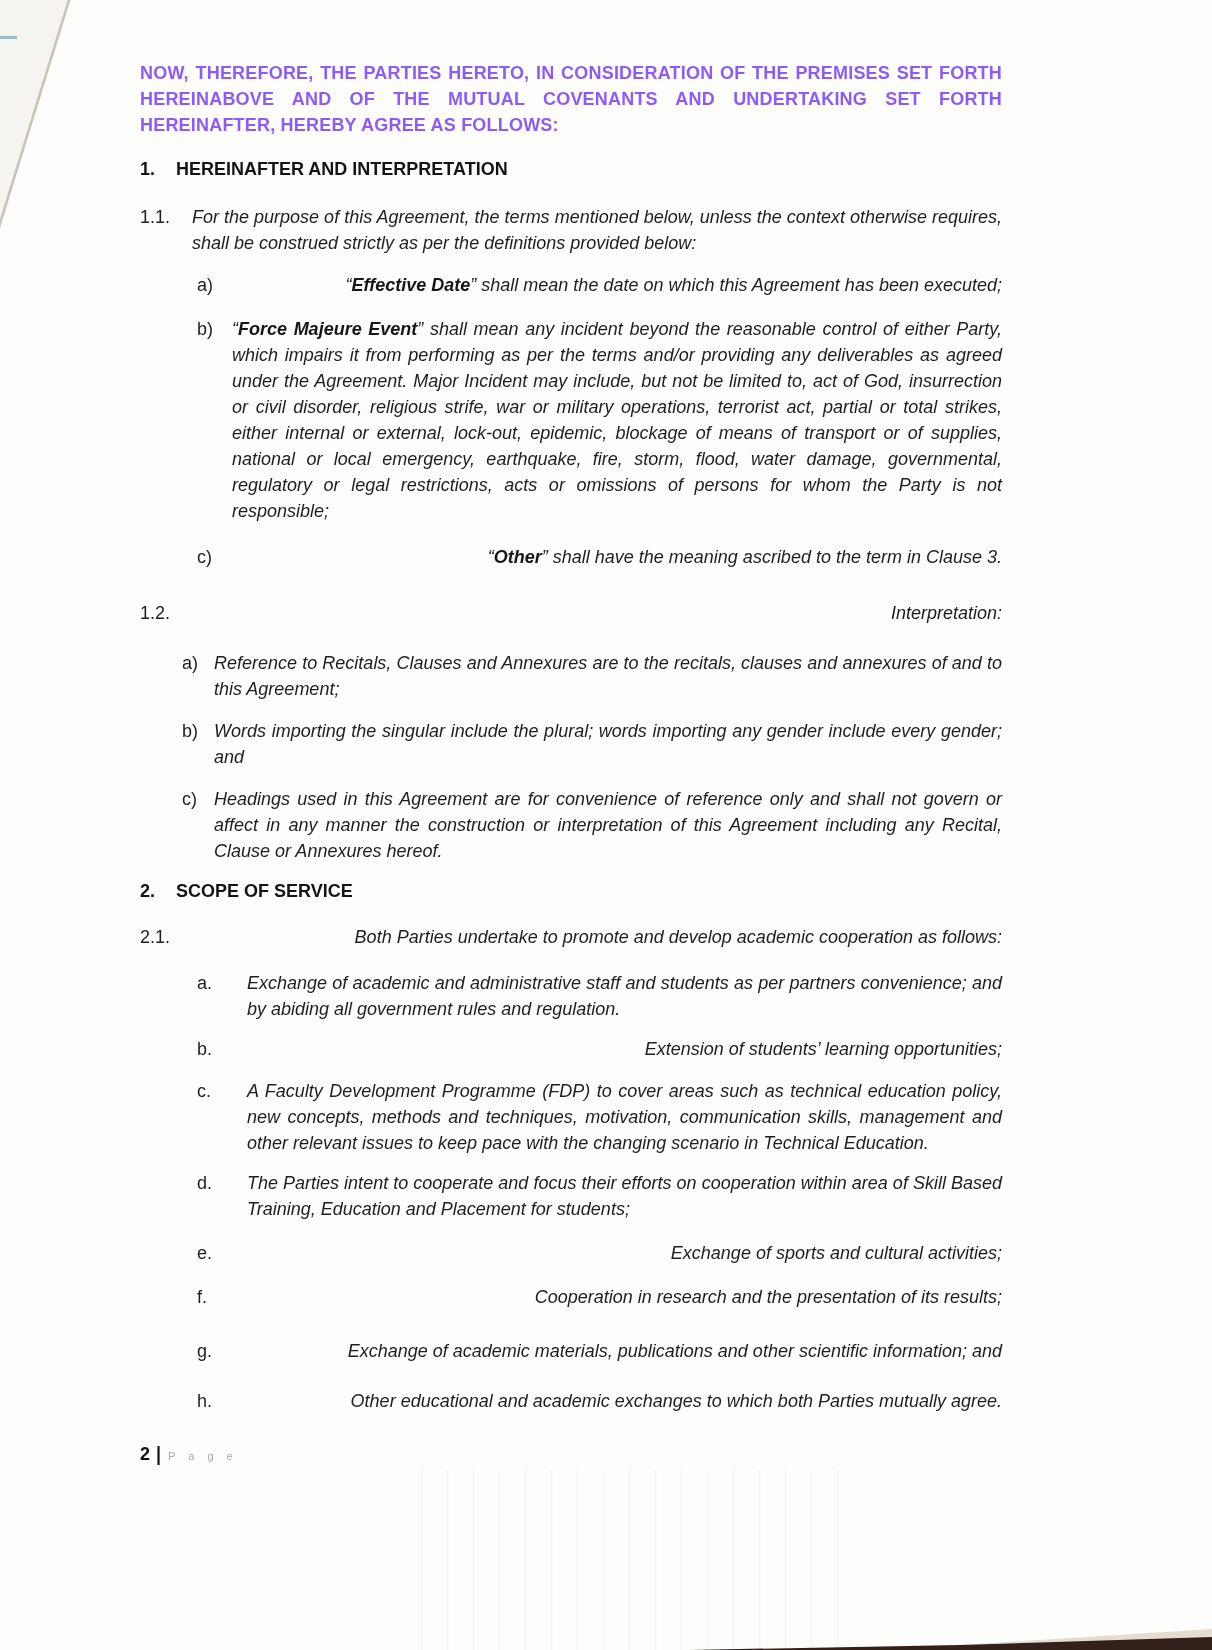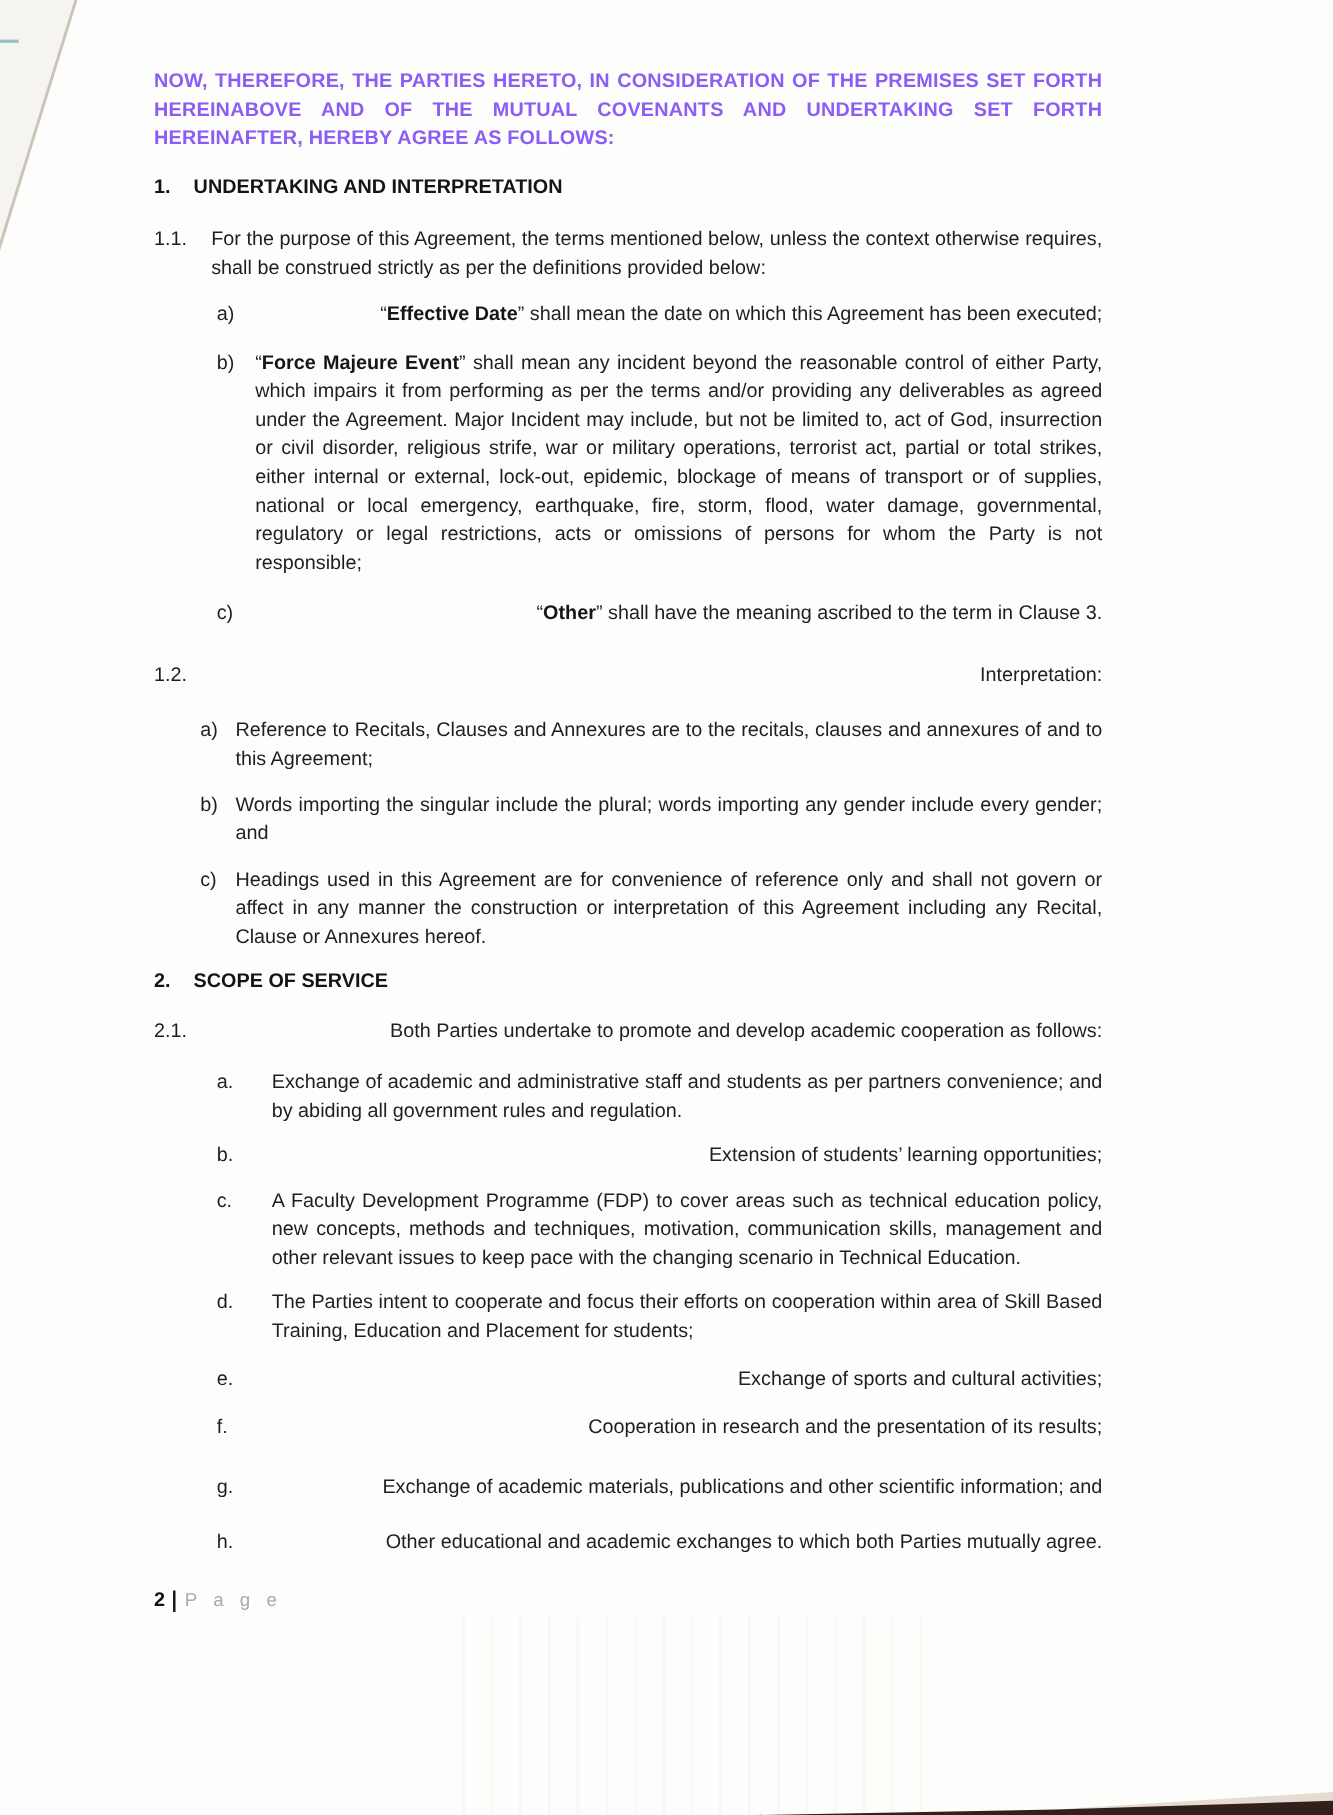"UNDERTAKING AND INTERPRETATION" span.htext { text: UNDERTAKING -> HEREINAFTER }
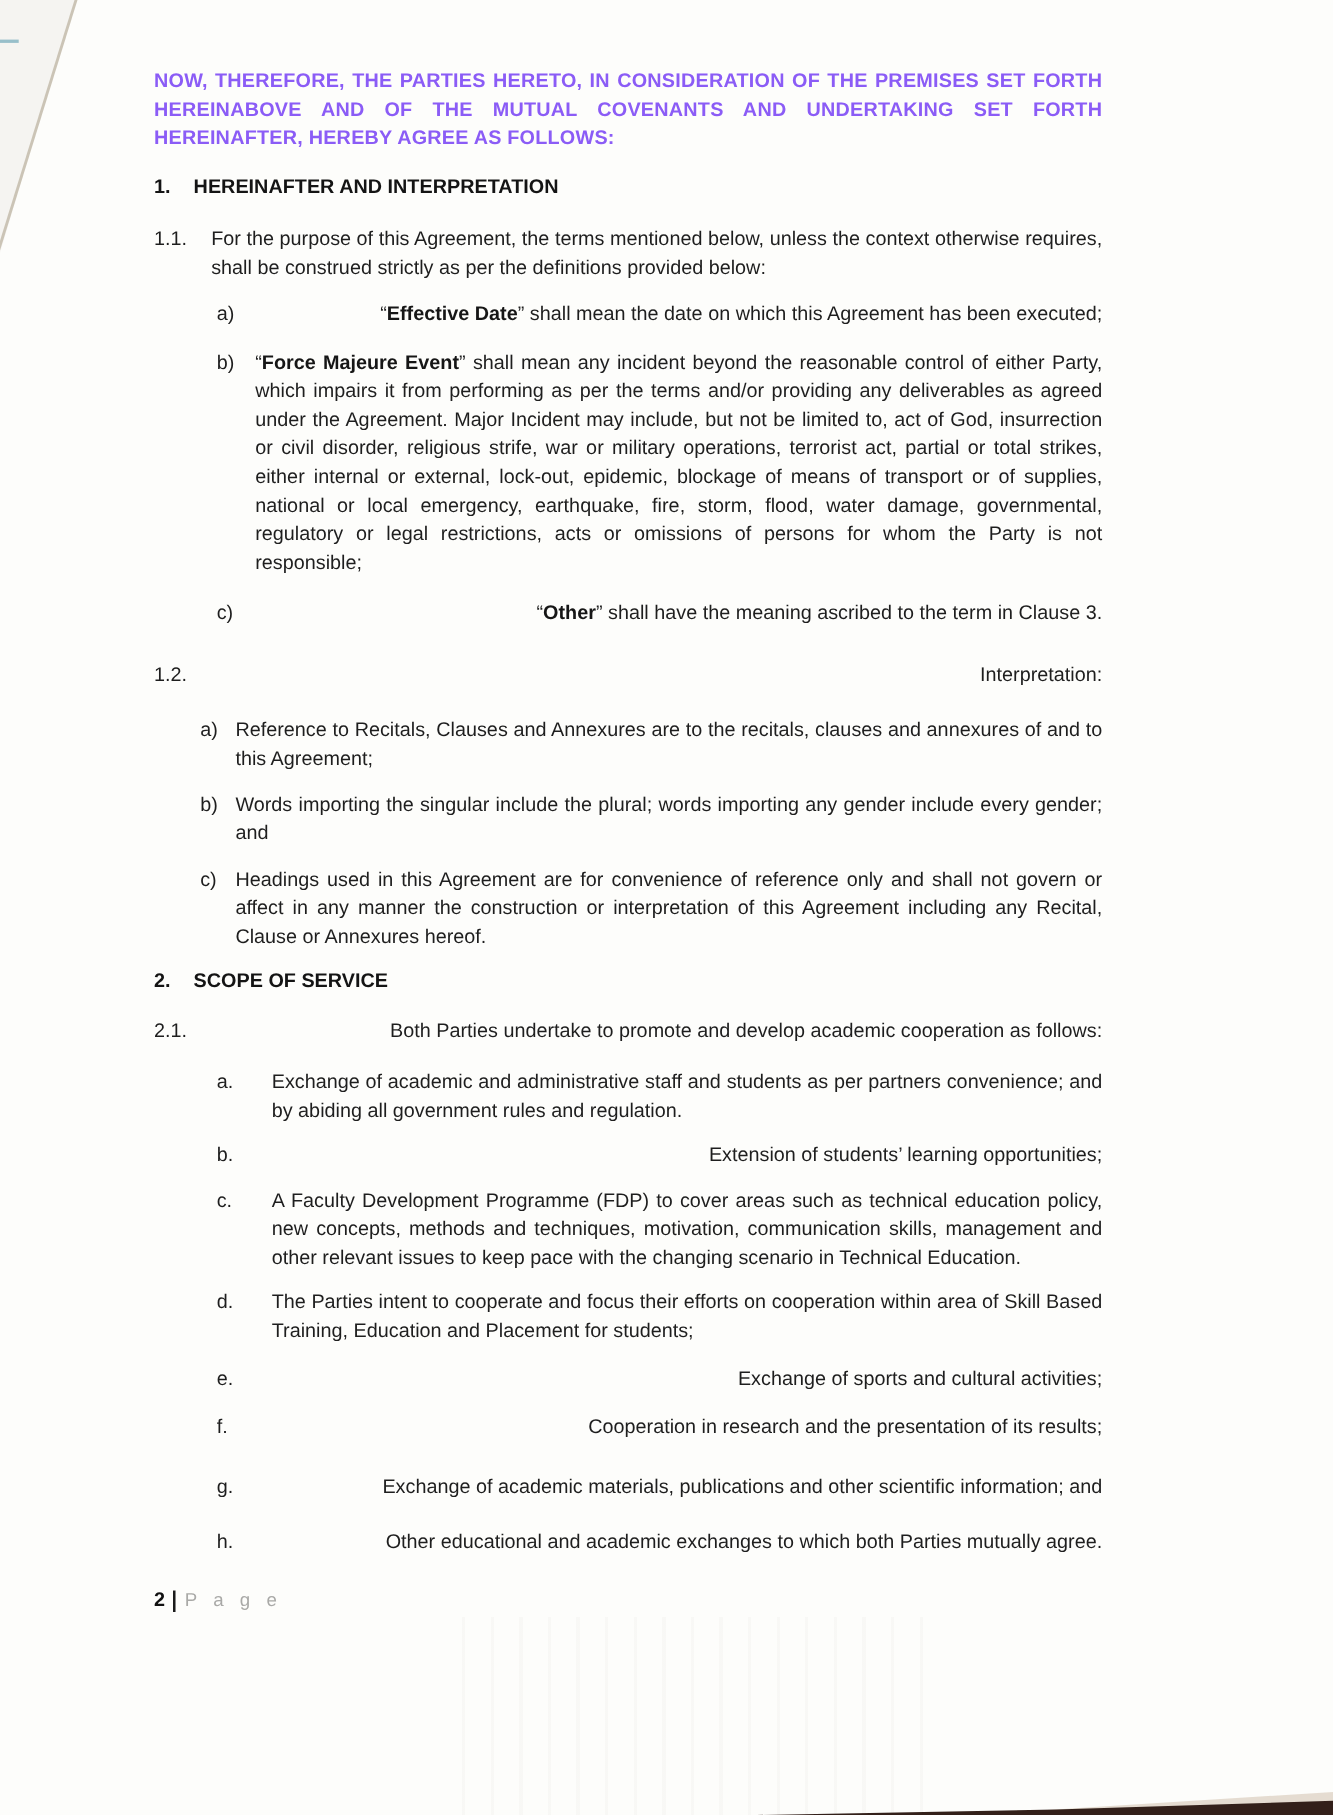"For the purpose of this" .ctext, .dtext, .itext { font-style: none -> italic }
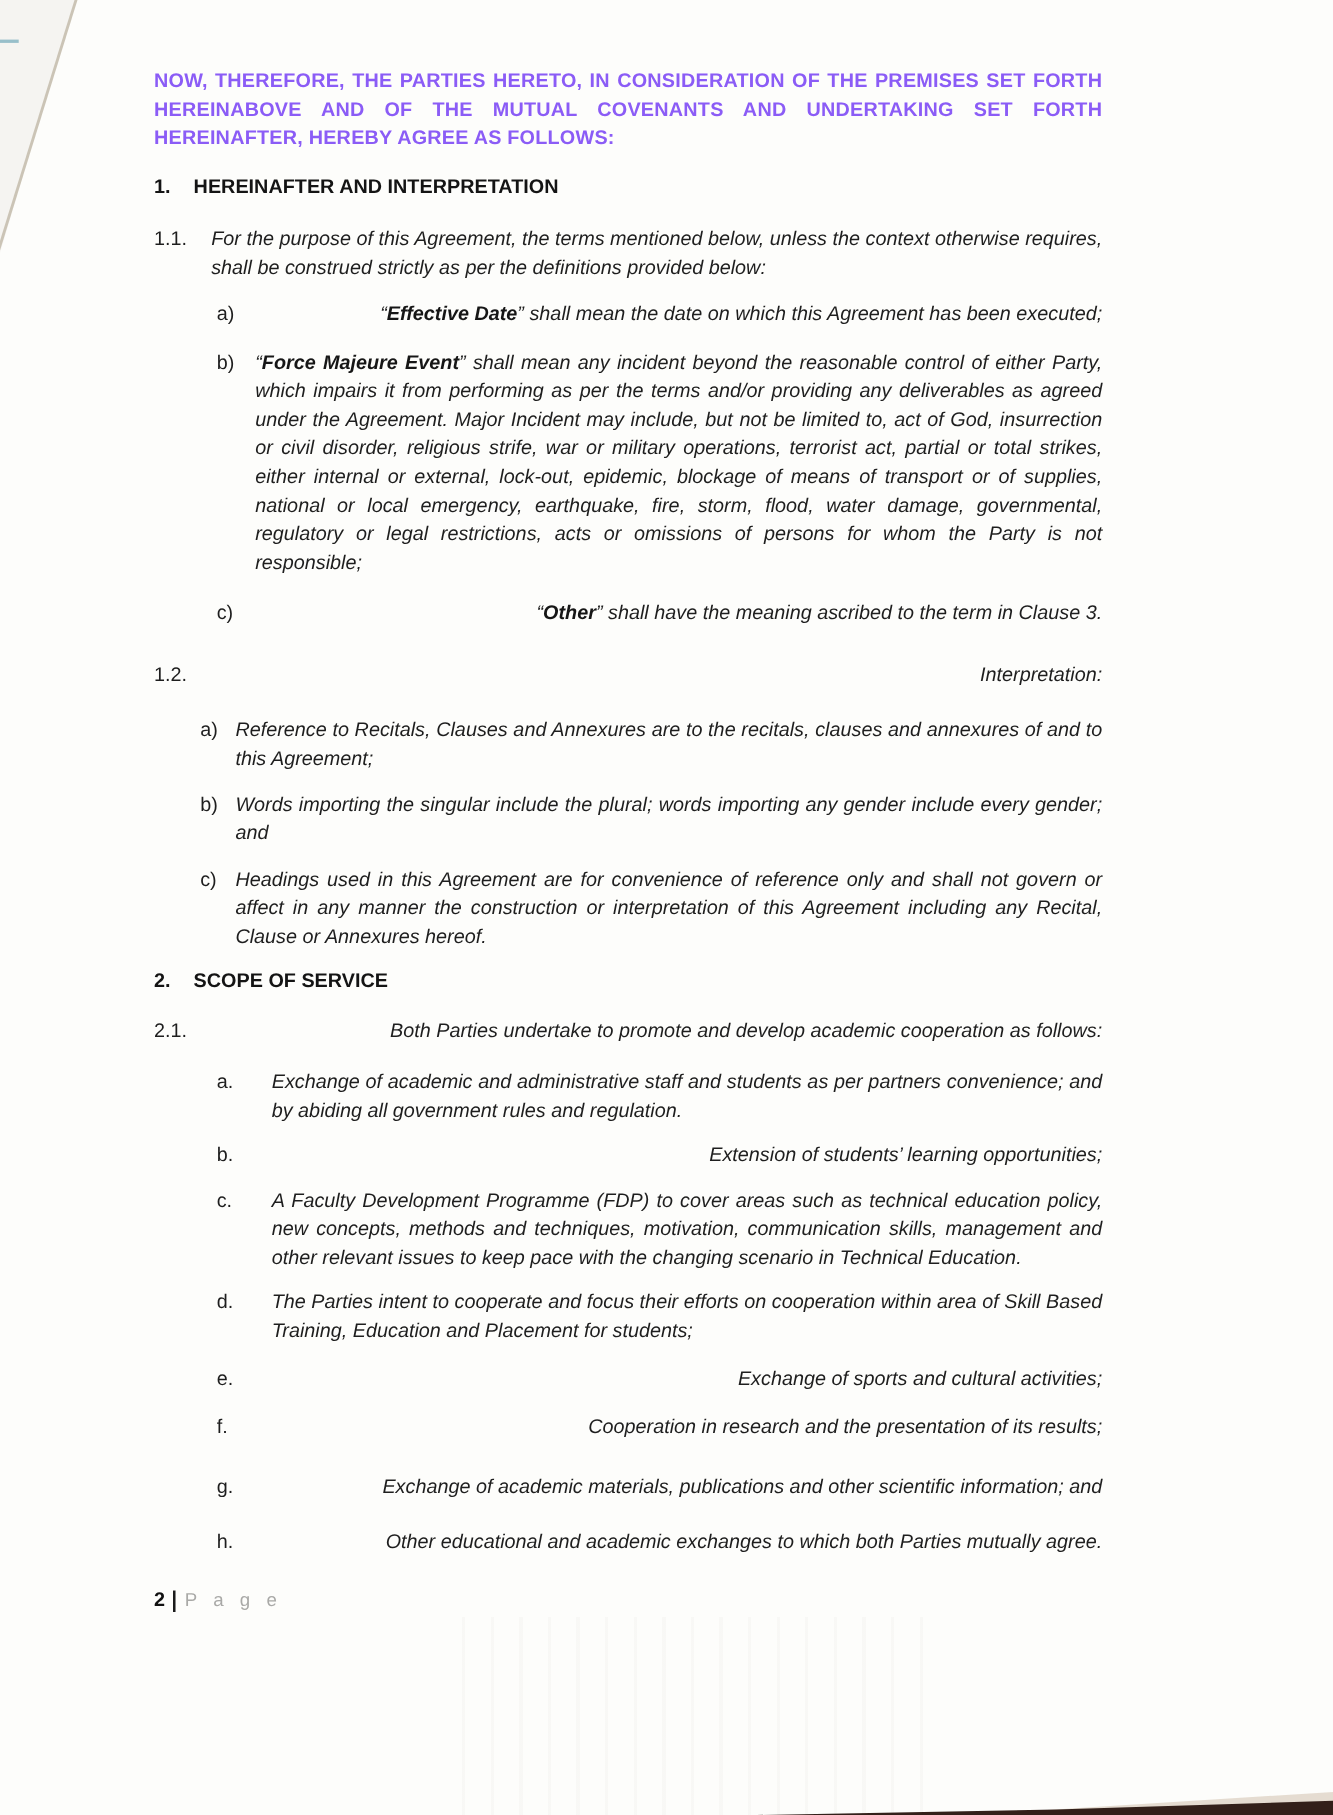"P a g e" .footer .plabel { font-size: 17px -> 11px }
